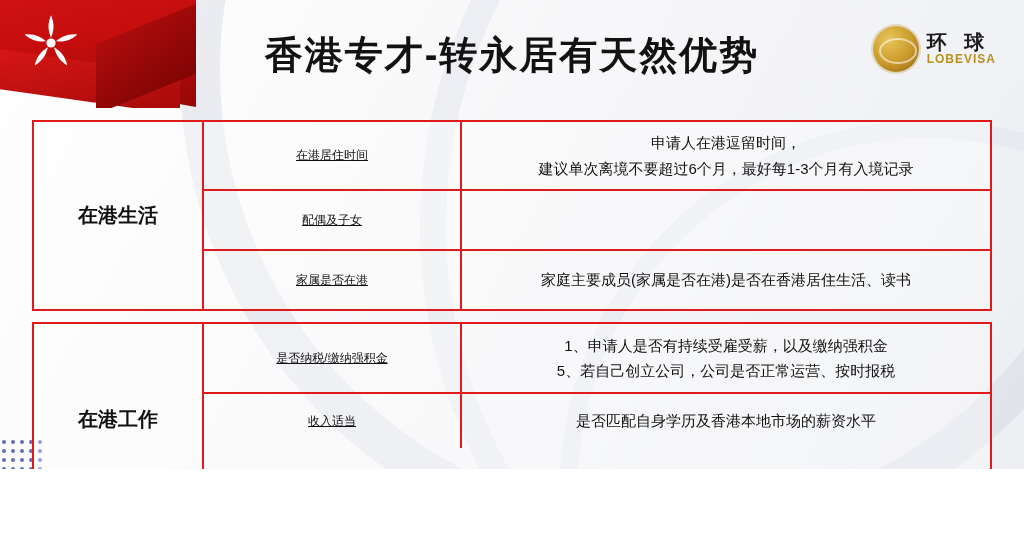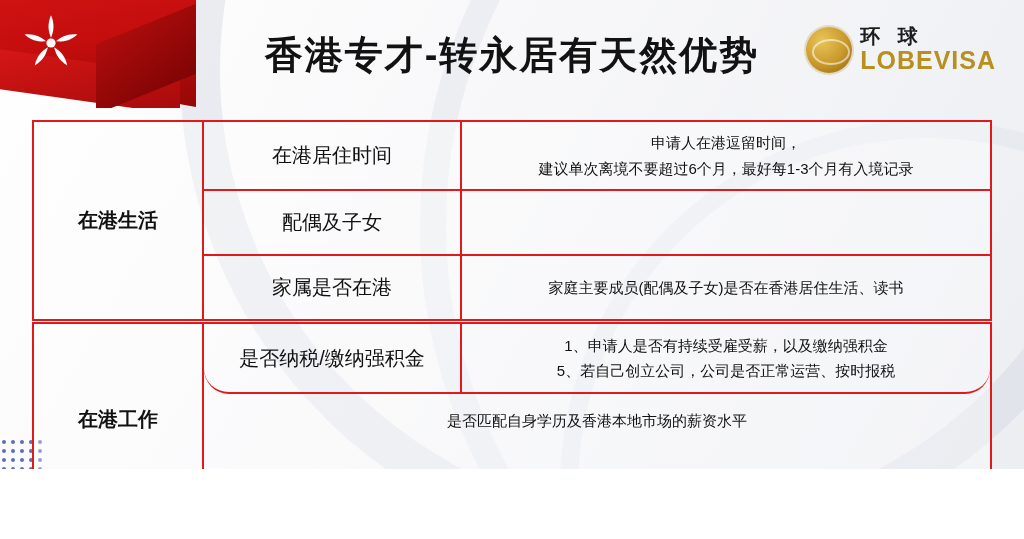"LOBEVISA" .logo .en { font-size: 25px -> 12px }
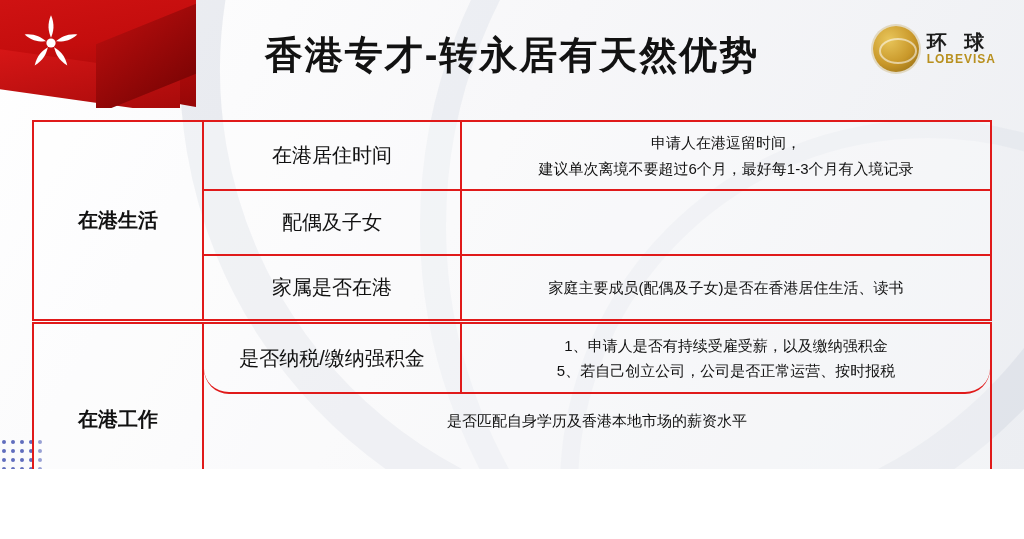"在港居住时间" .mid { font-size: 20px -> 12px; text-decoration: none -> underline }
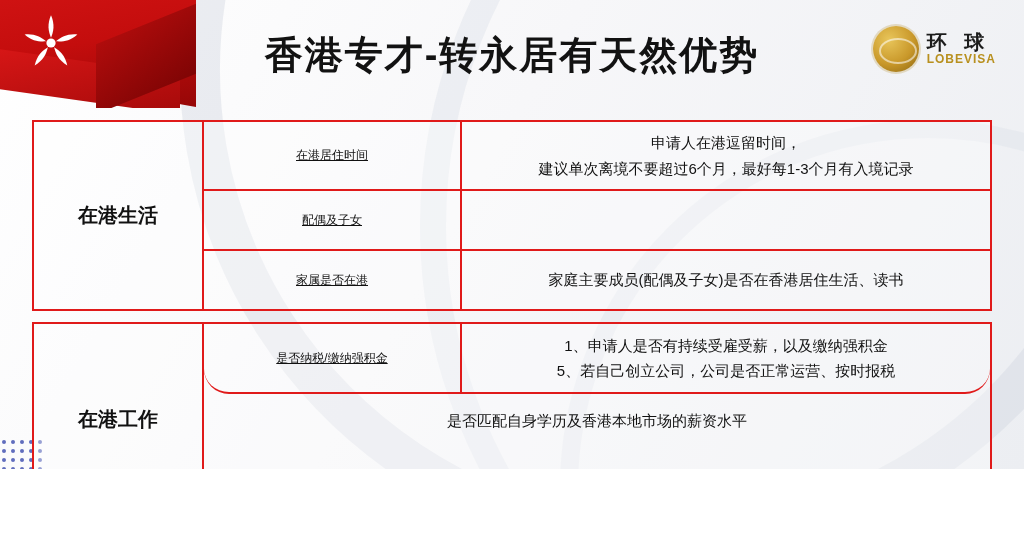"家庭主要成员(配偶及子女)是否在香港居住生活、读书" span.line { text: 配偶及子女 -> 家属是否在港 }
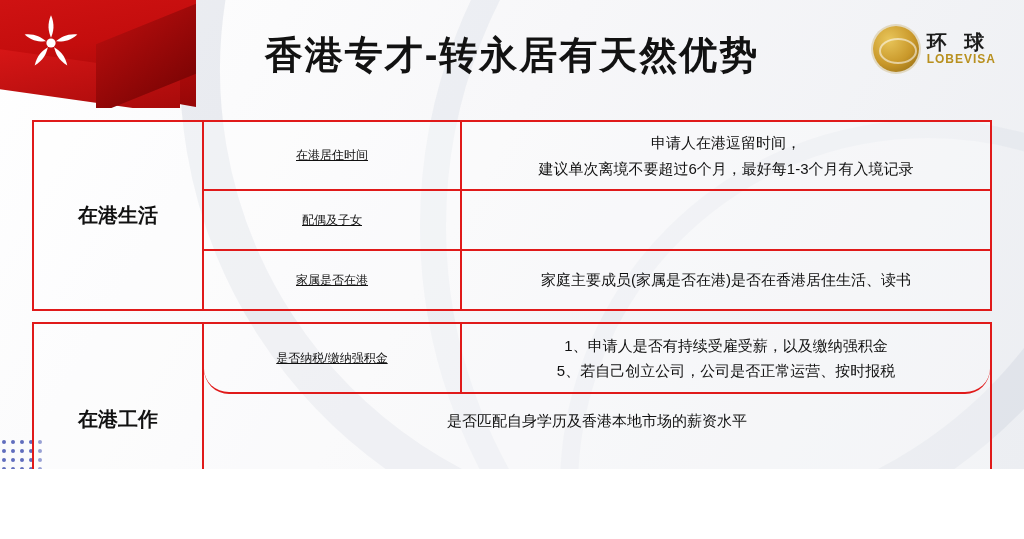"是否纳税/缴纳强积金" div.subrow { border-radius: 25px -> none }
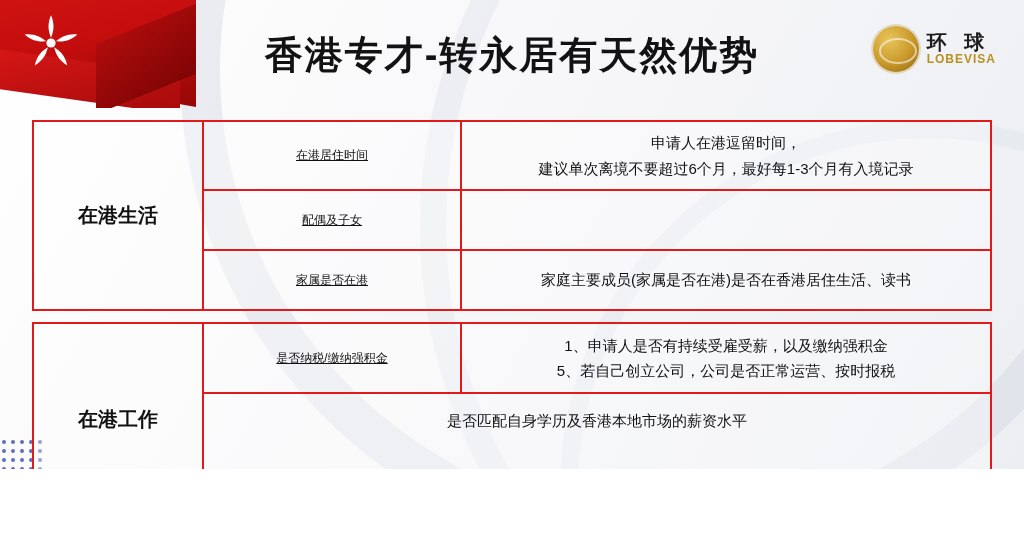"收入适当" div.mid { html: none -> <div>收入适当</div> }
